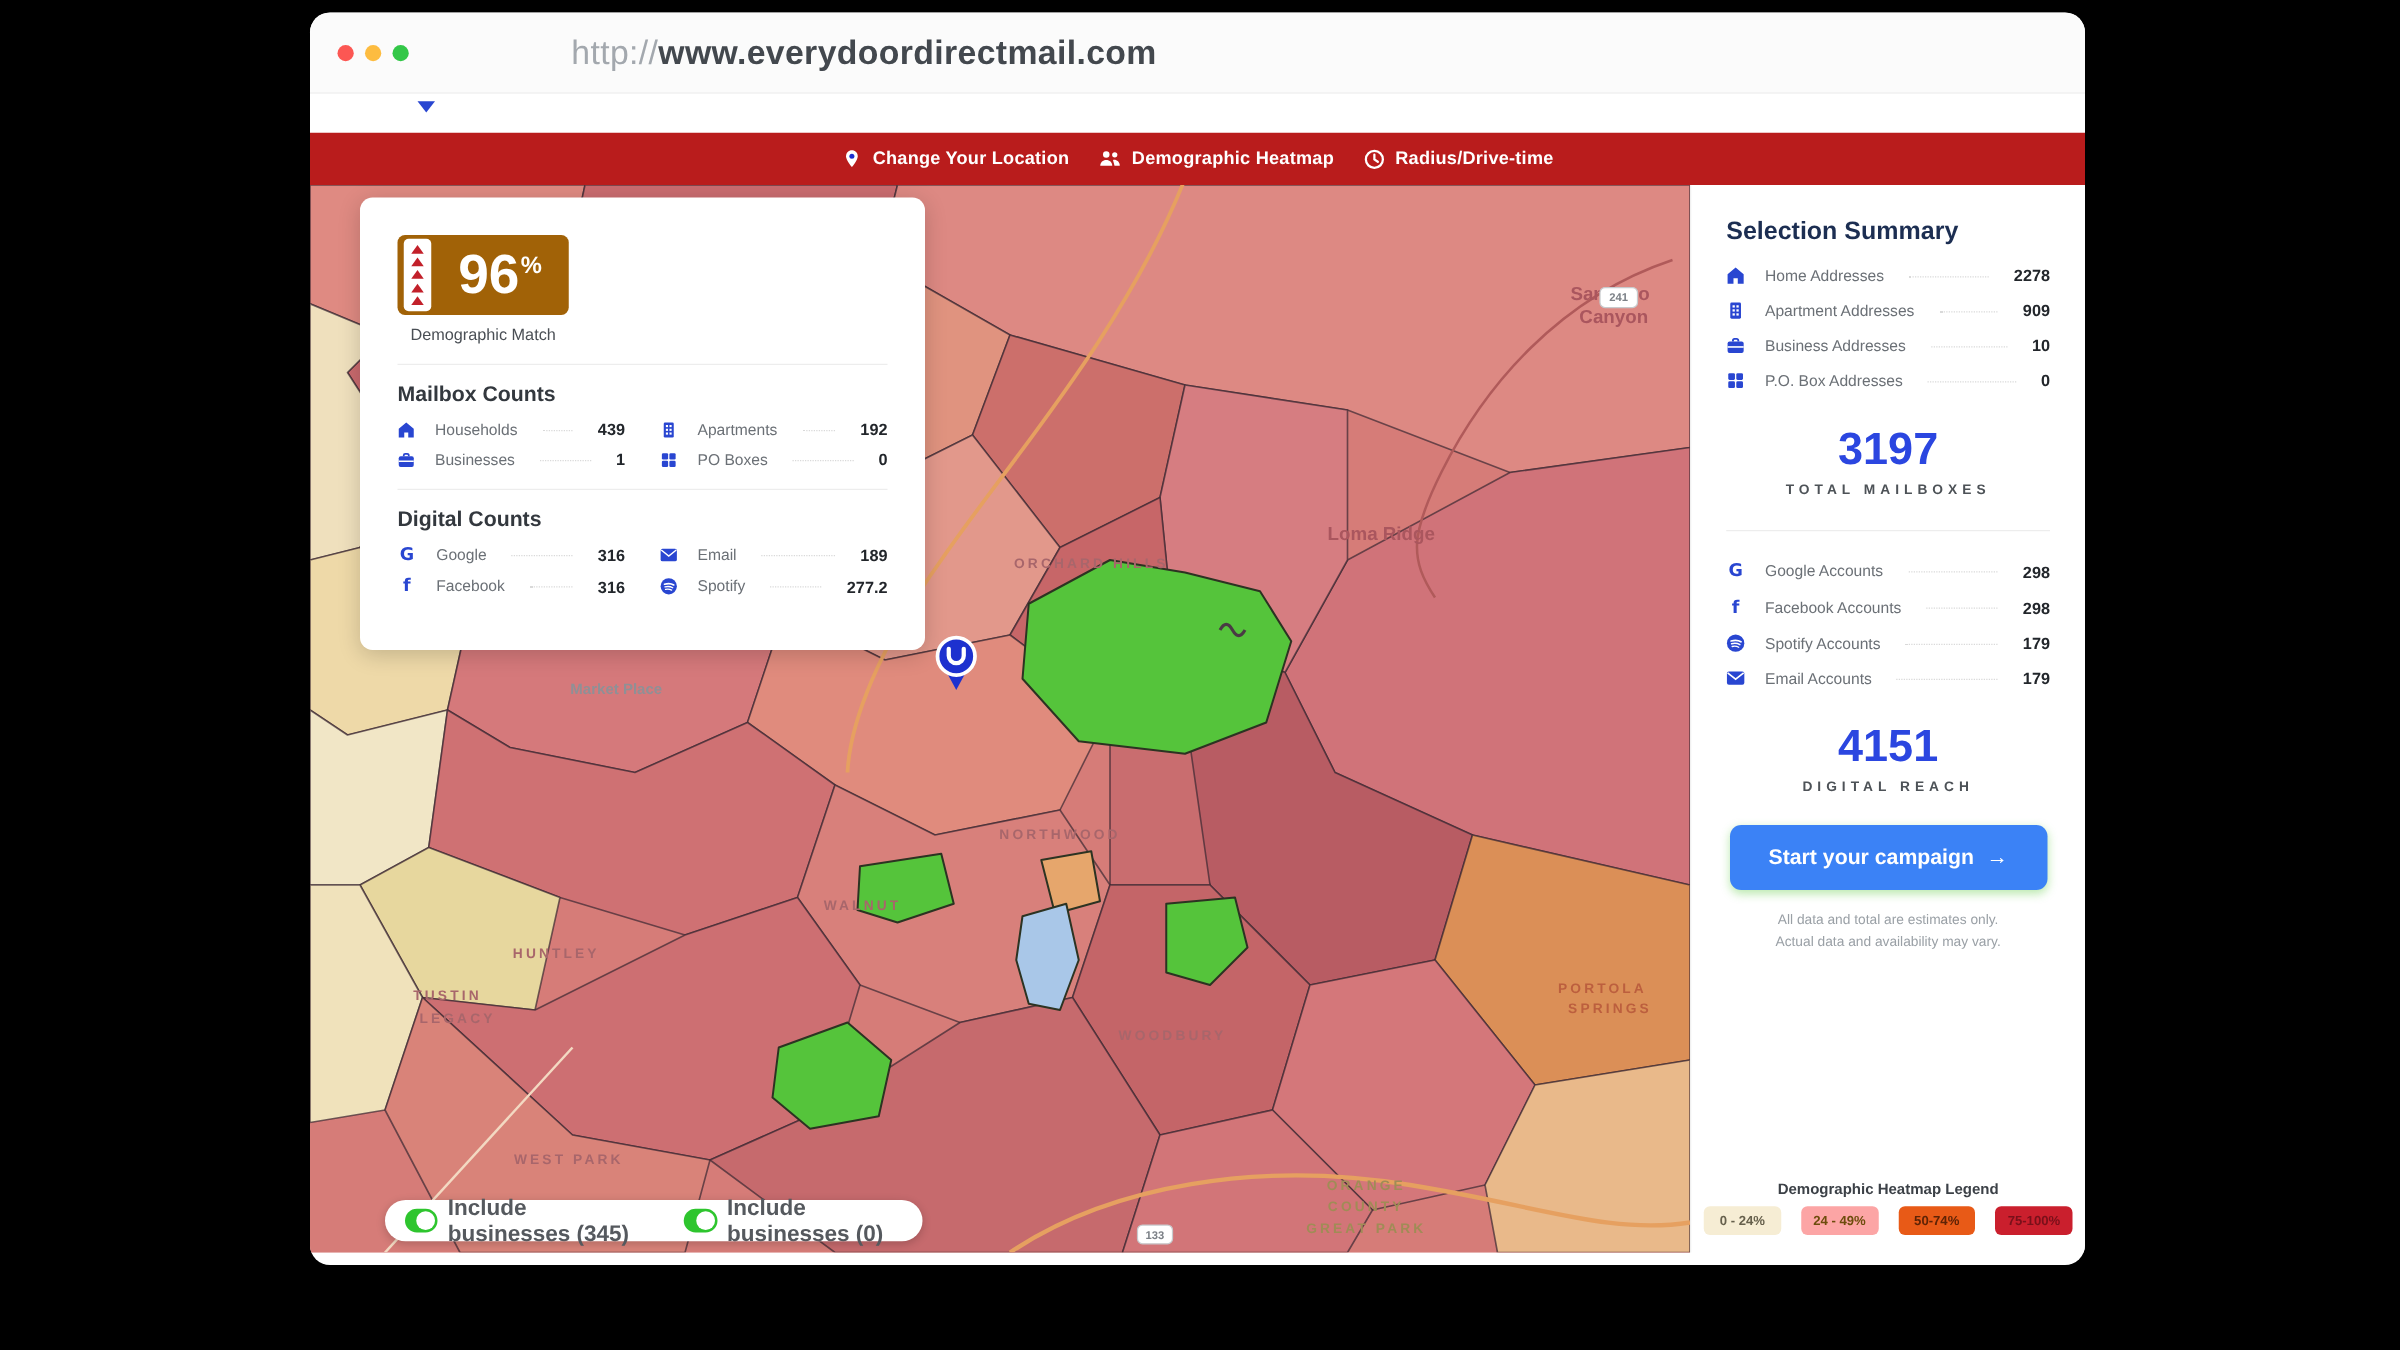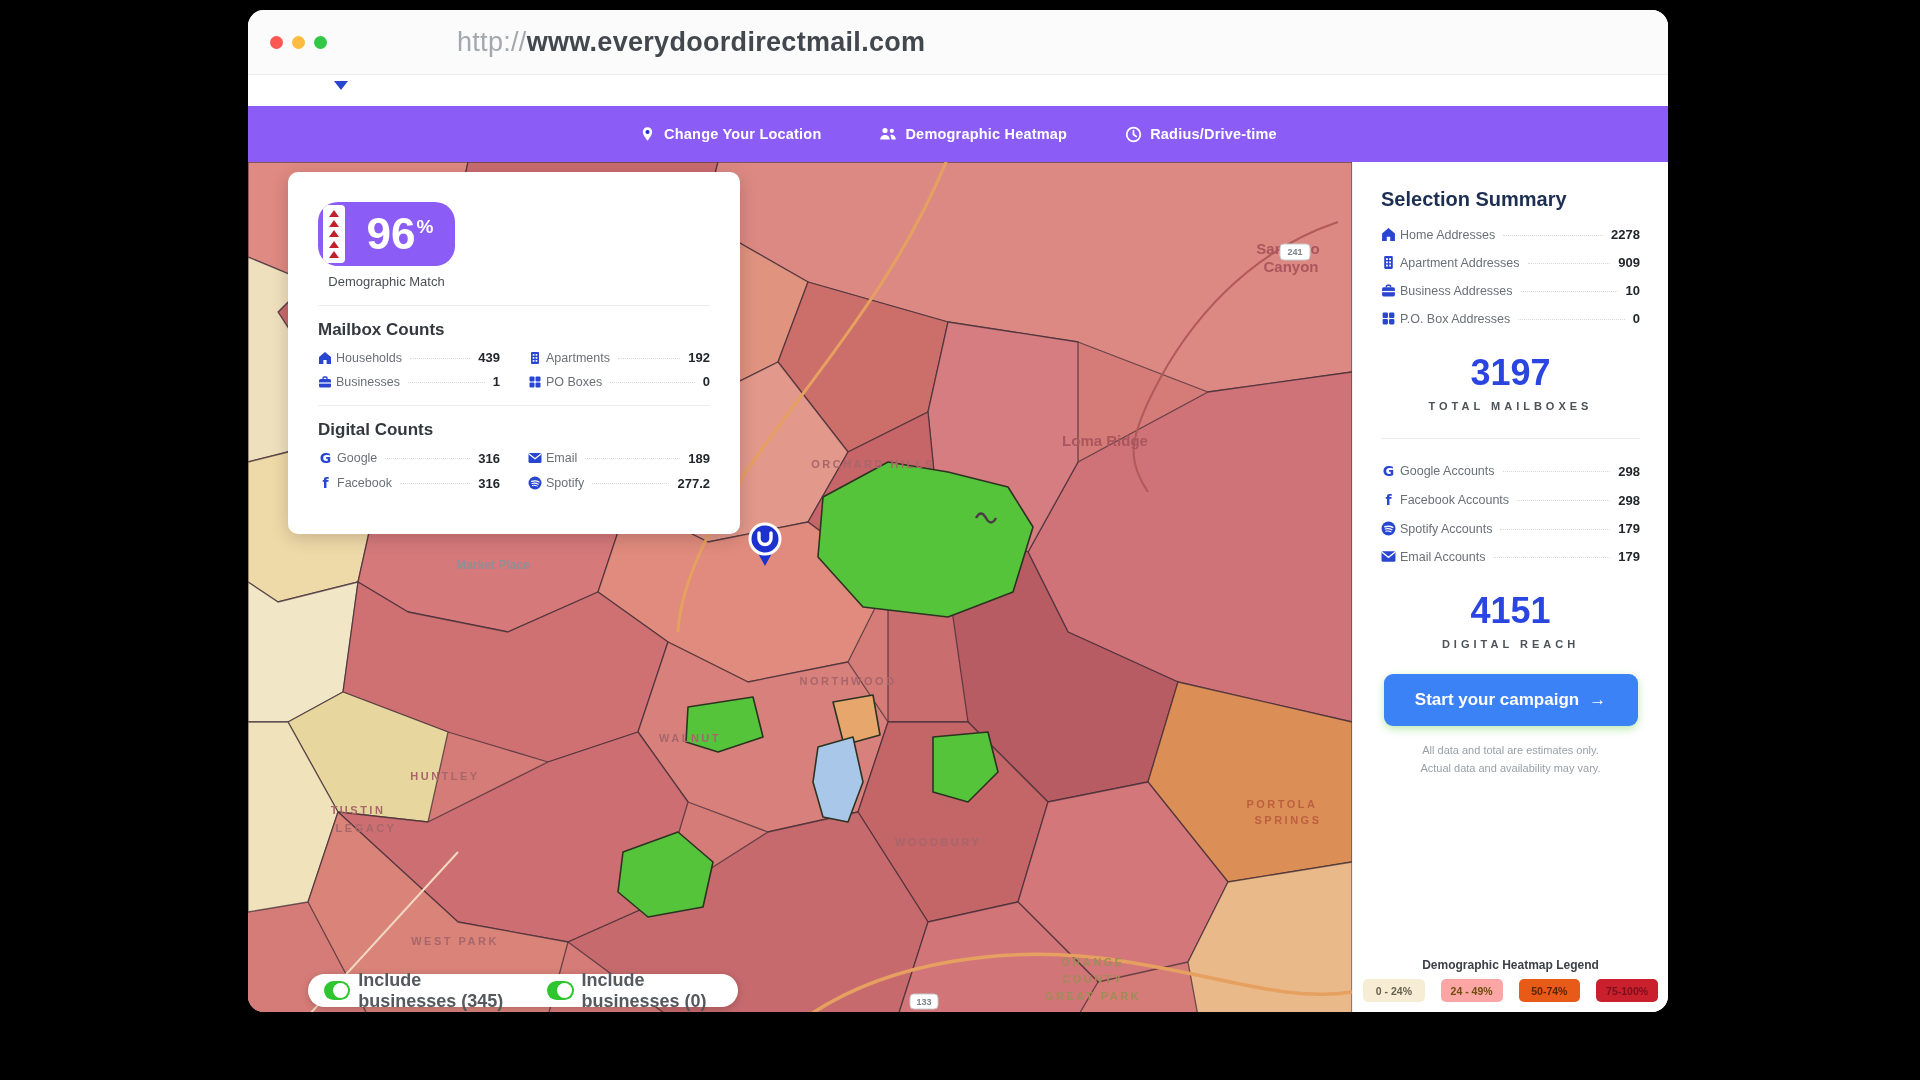"Change Your Location" .nav { background: #8b5cf6 -> #b91c1c; gap: 58px -> 24px; height: 56px -> 42px }
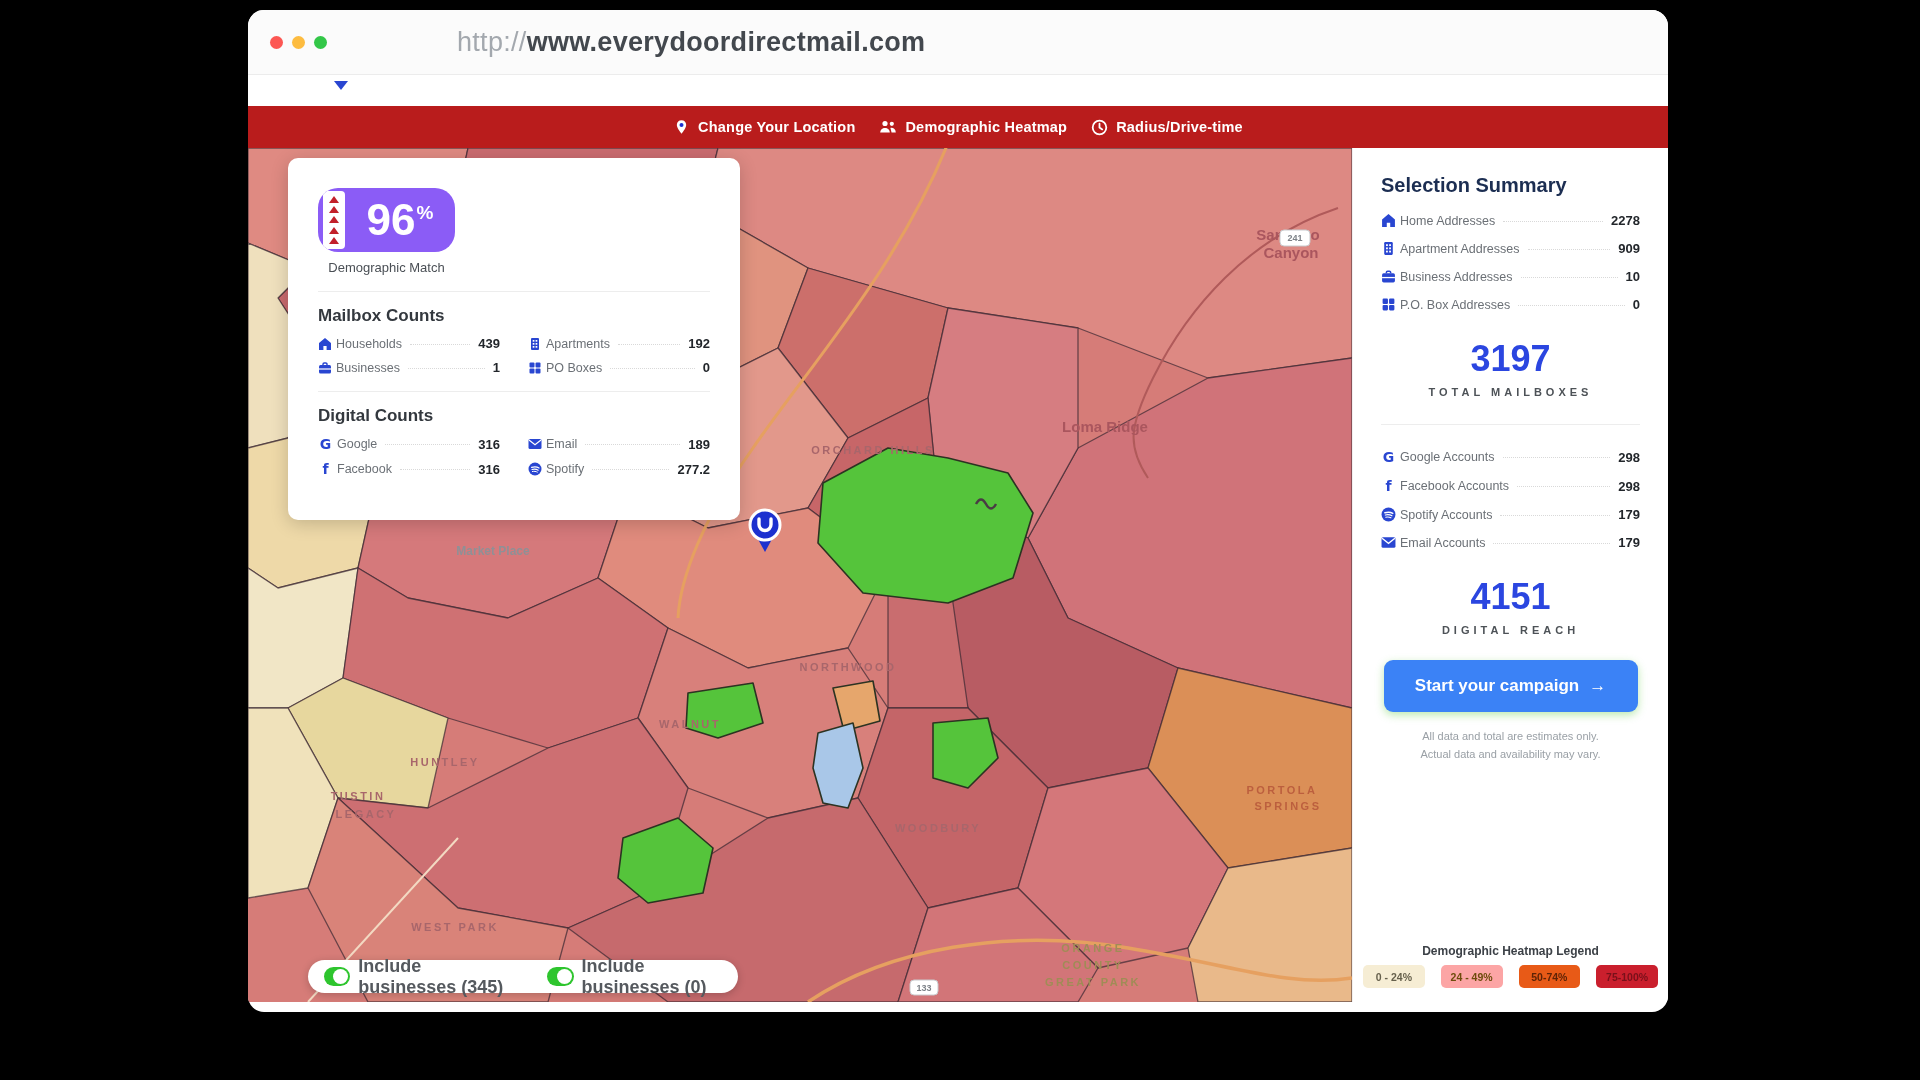"96%" .badge { background: #8b5cf6 -> #a16207; border-radius: 20px -> 6px }
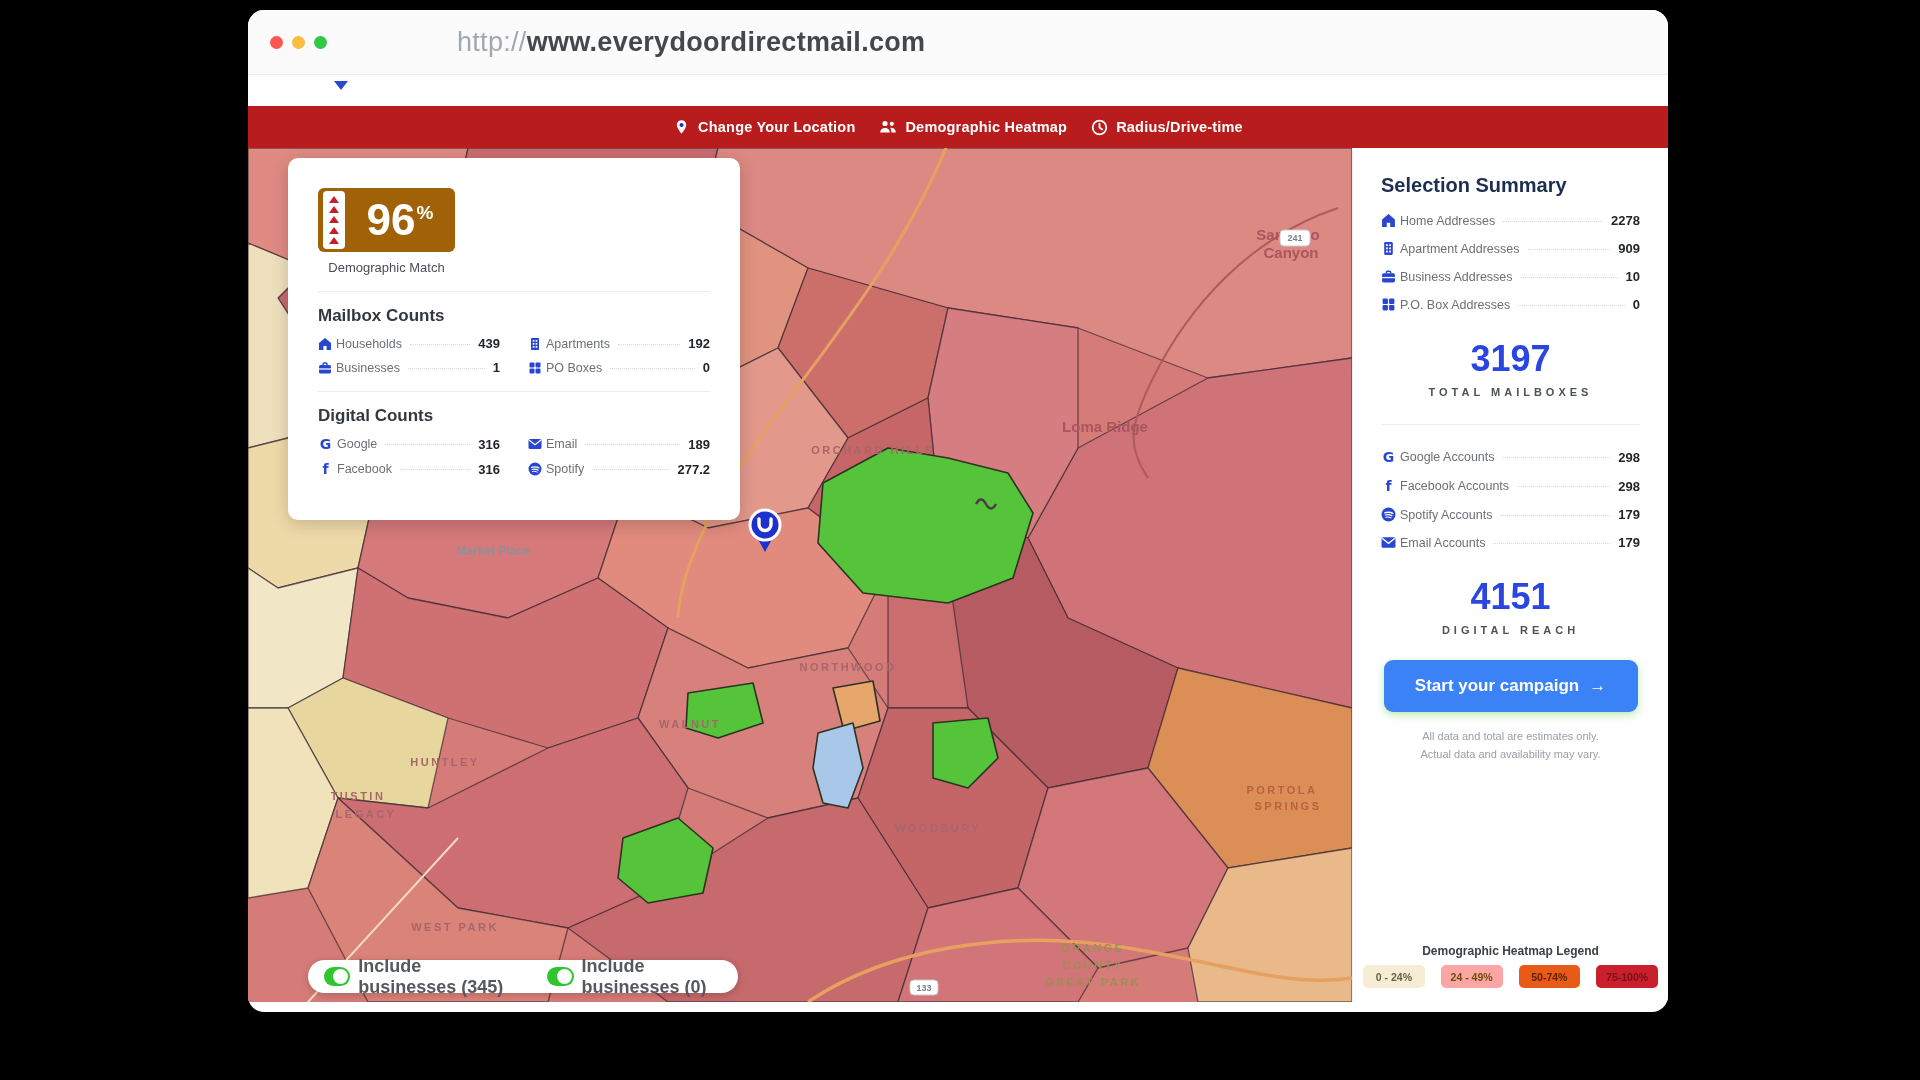"Home Addresses" .crow { gap: 4px -> 16px }
